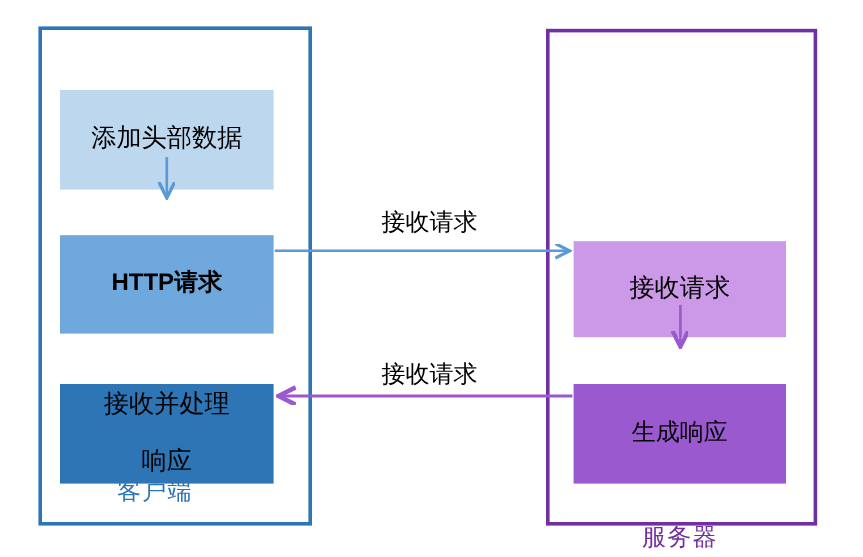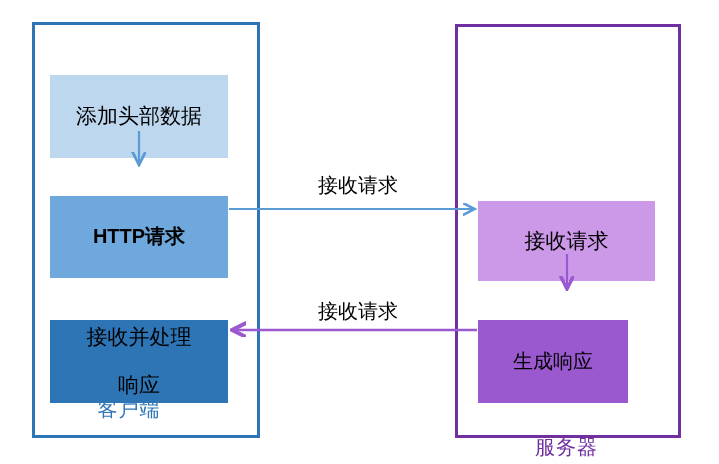"生成响应" #box-gen-response { width: 150px -> 177px }
